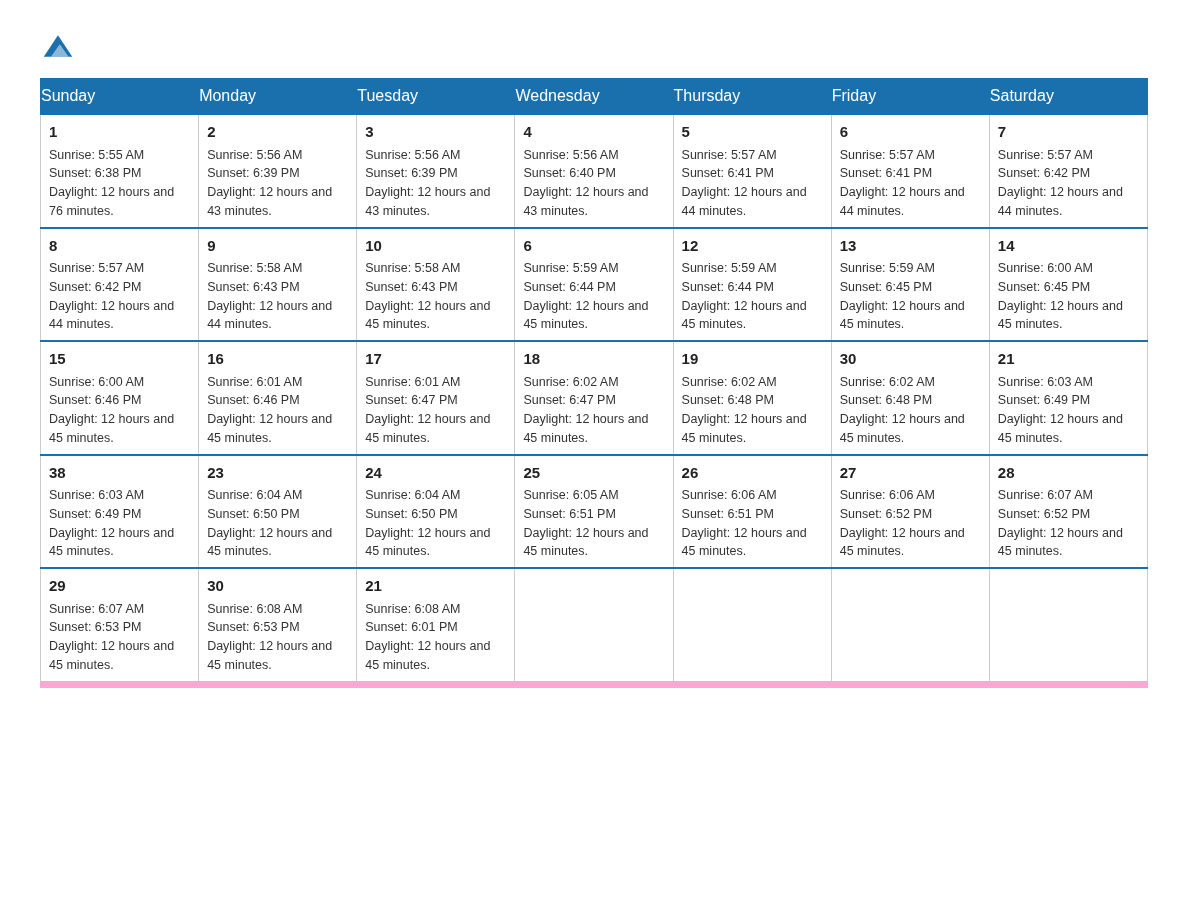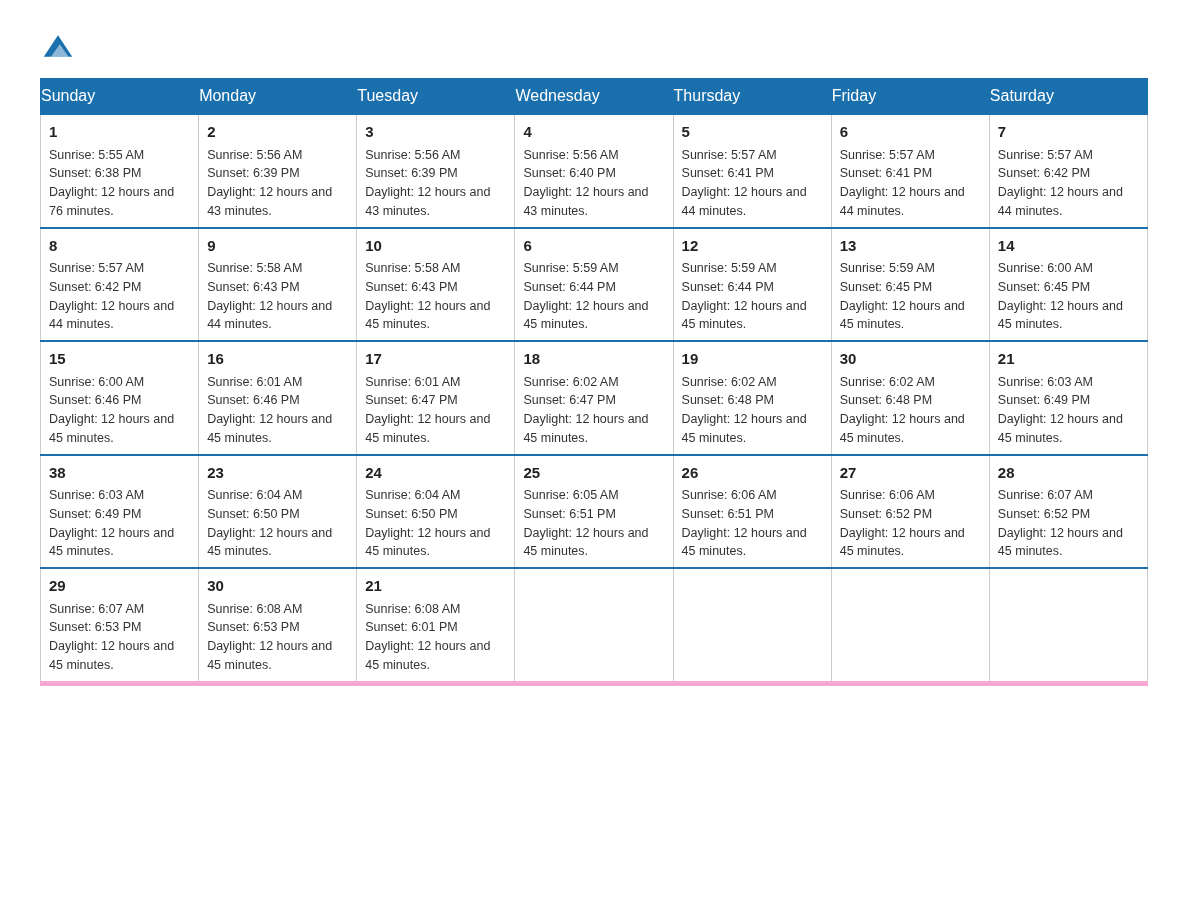"29" .calendar tbody tr:last-child { border-bottom: 5px solid #f9a8d4 -> 7px solid #f9a8d4 }
